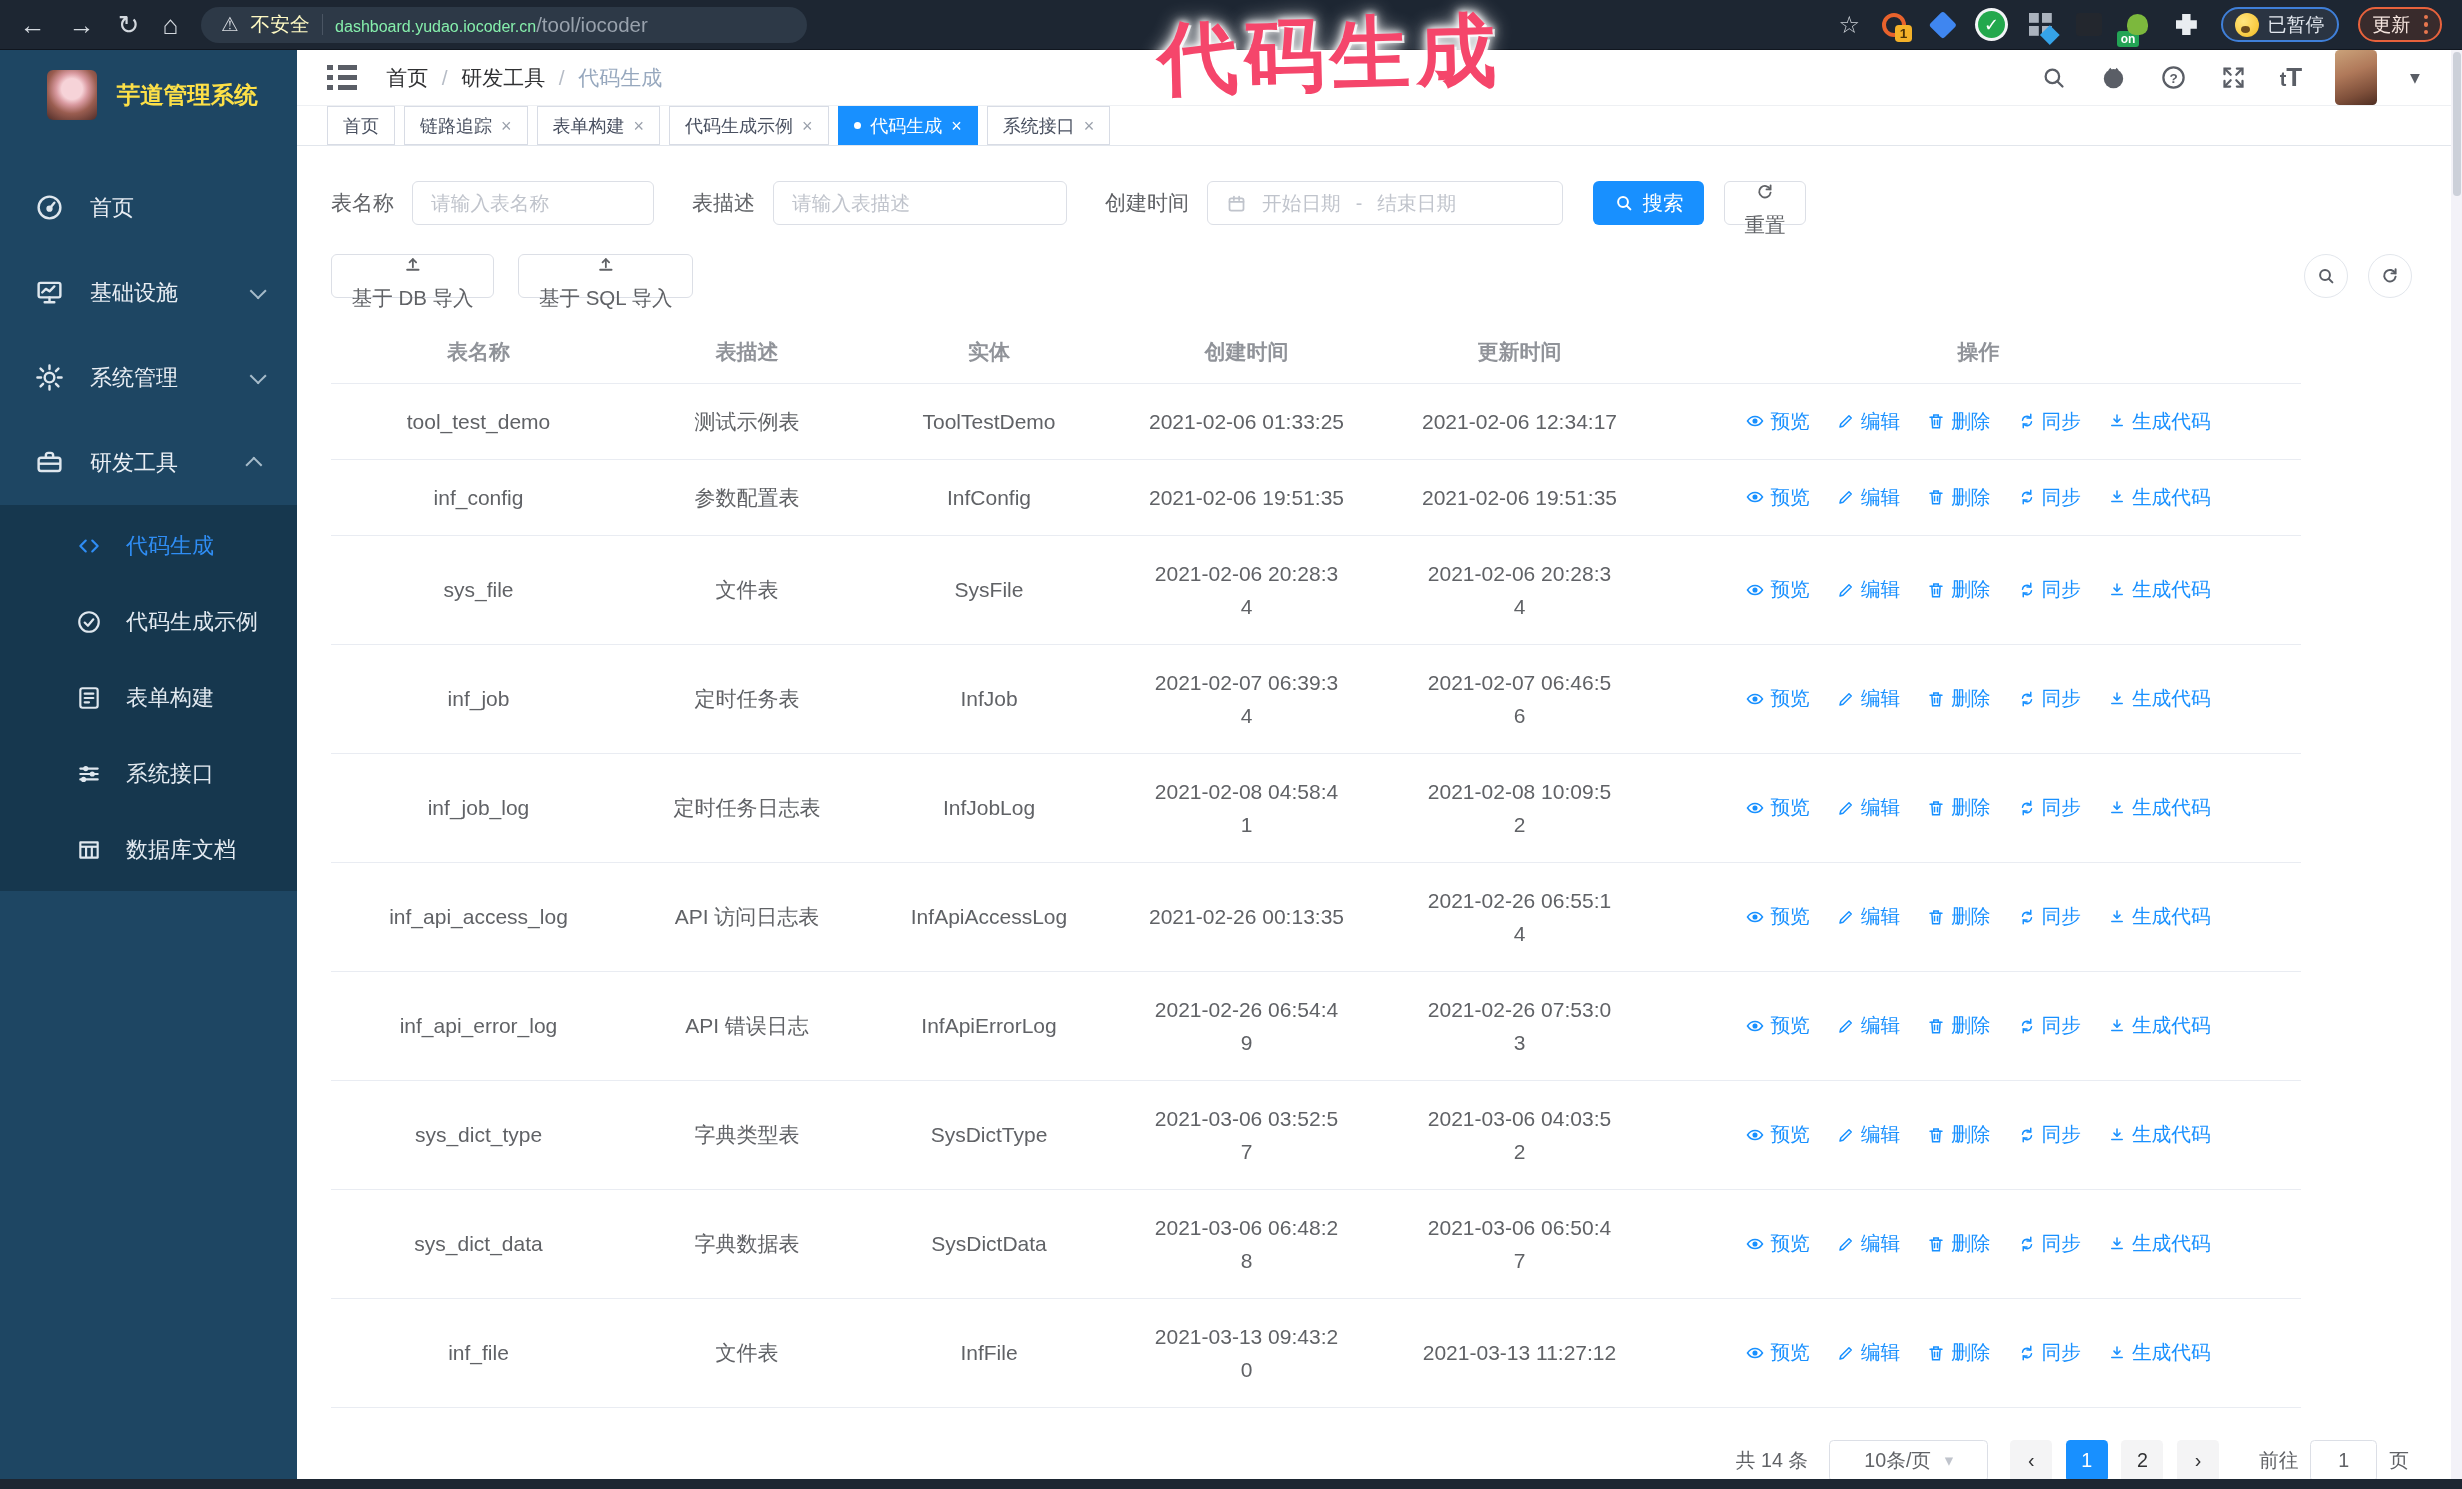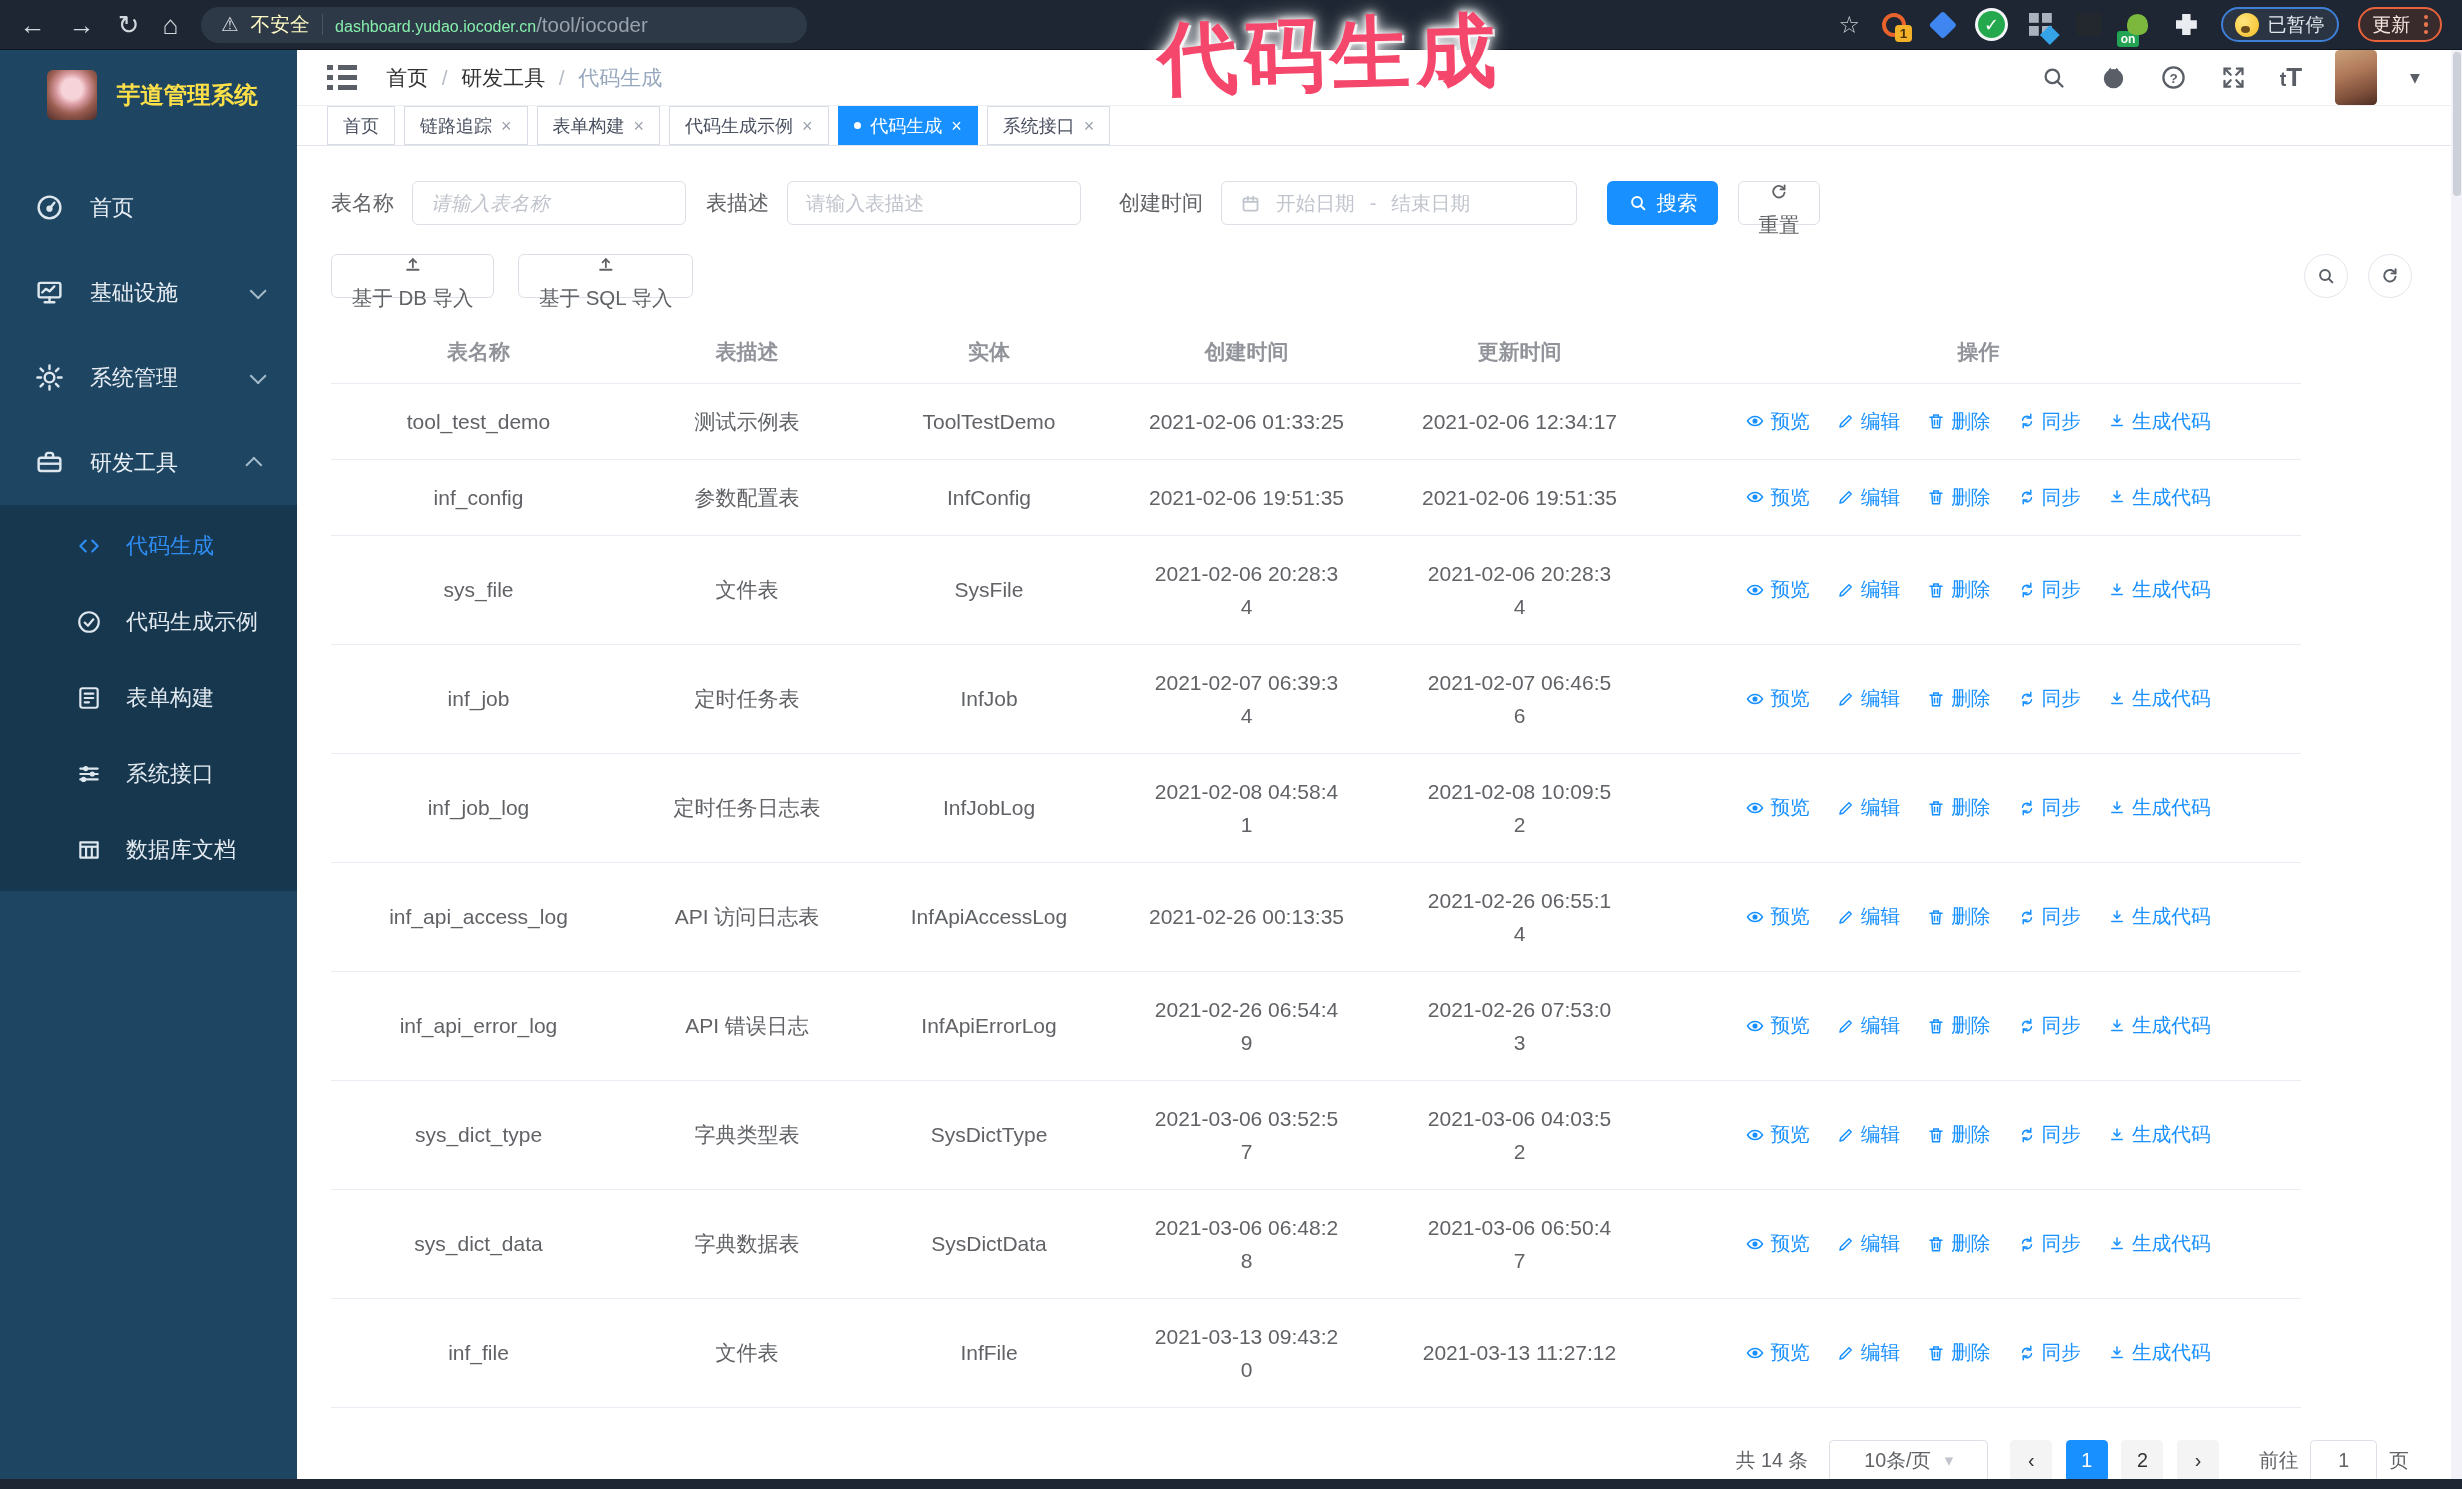"请输入表名称" .f-name { font-style: italic -> none; margin-right: 20px -> 38px; width: 274px -> 242px }
